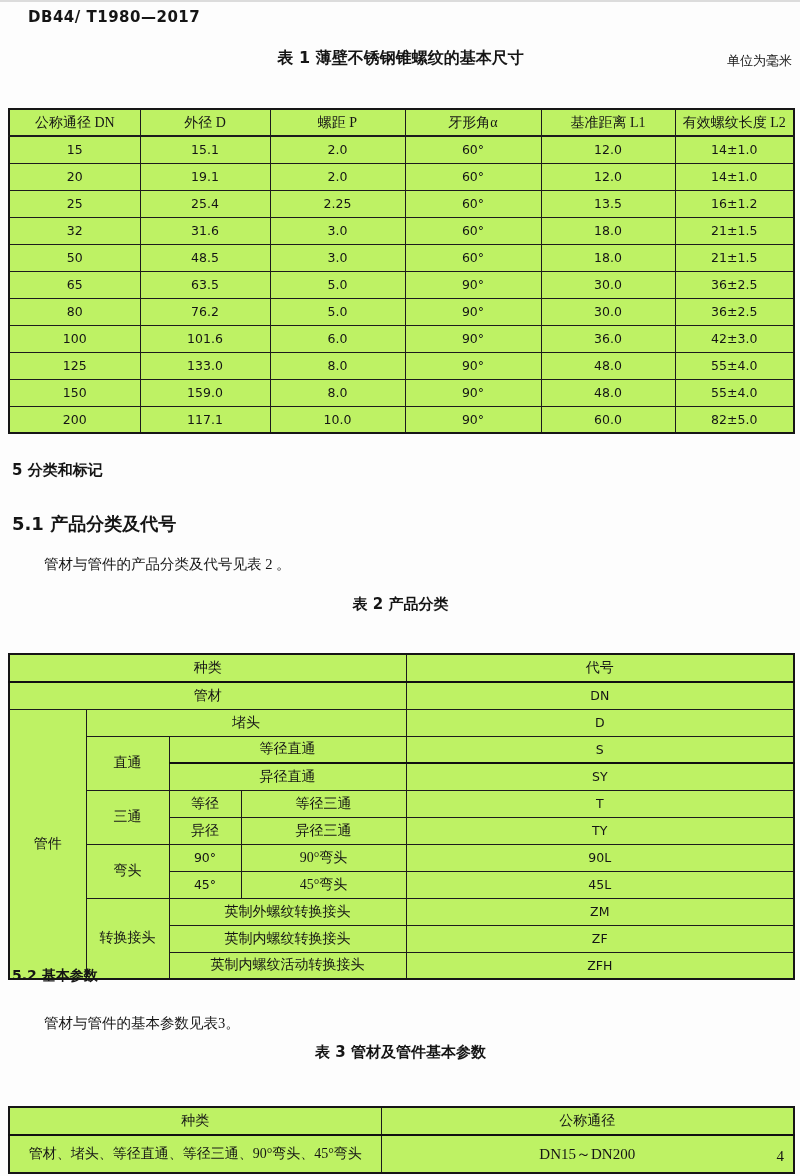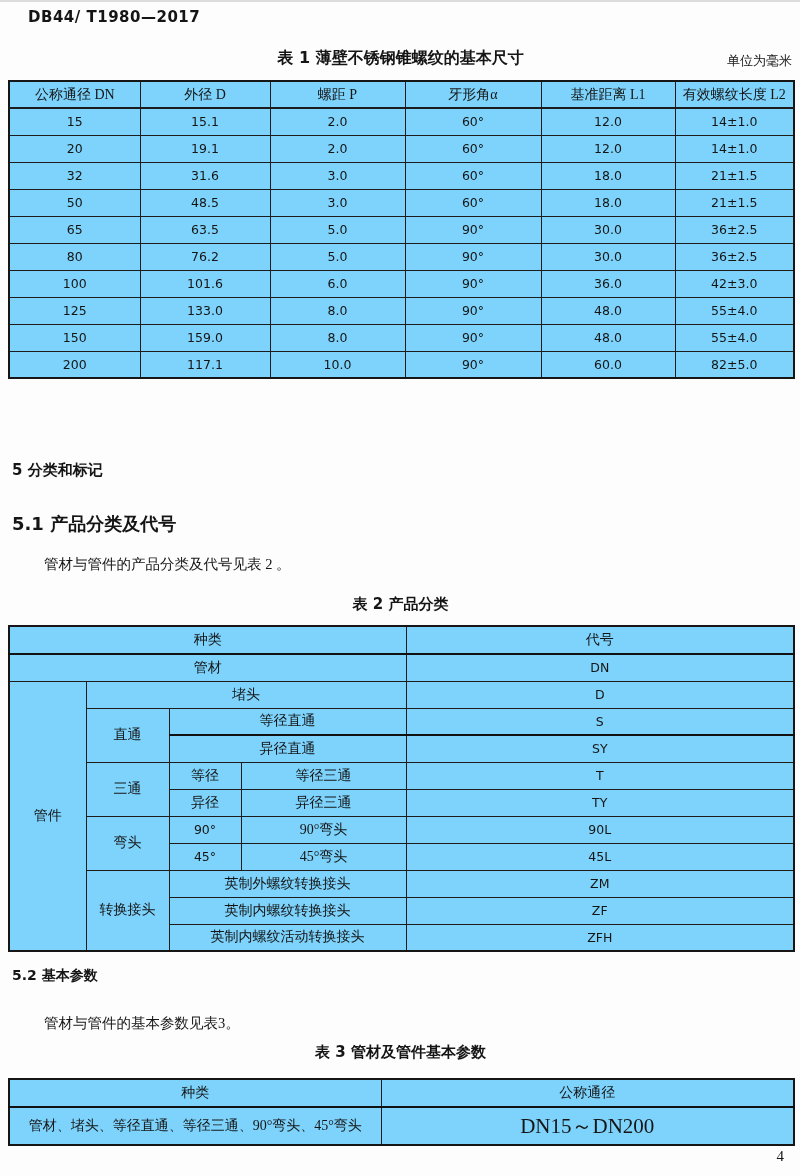"公称通径 DN" table { background: #7dd3fc -> #bef264; margin-top: none -> 28px }
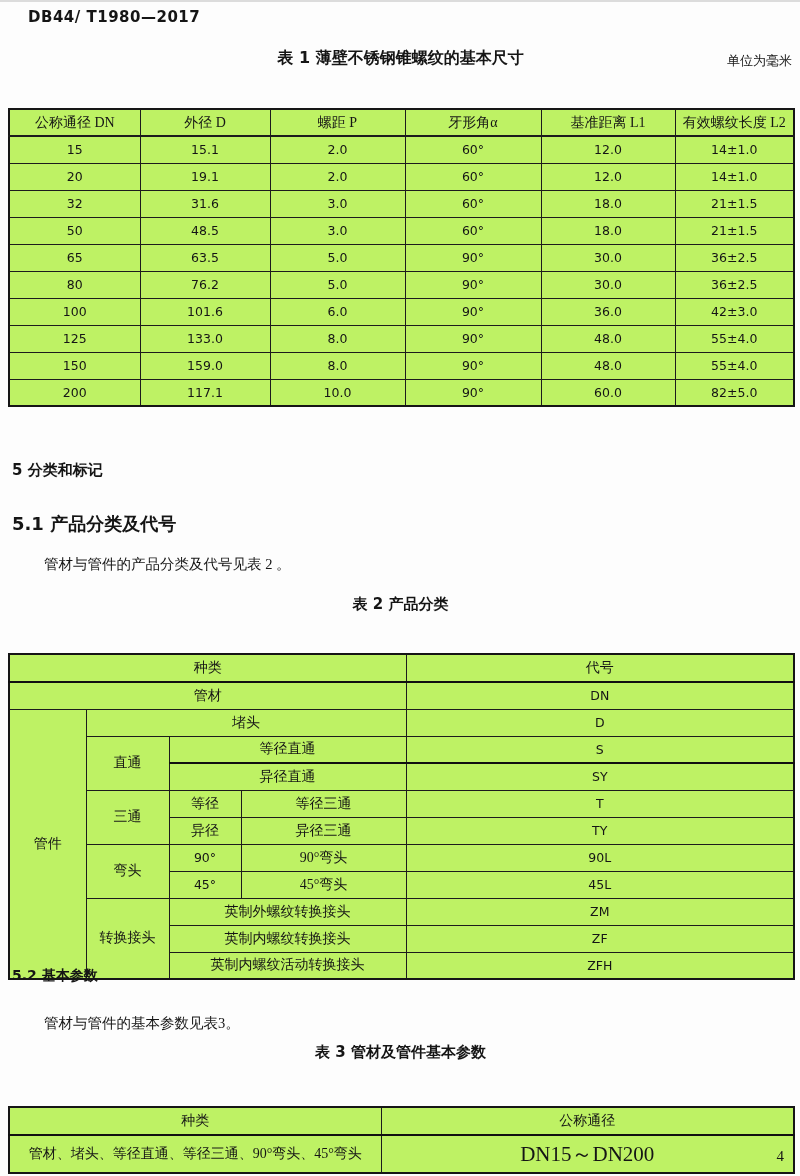"25" tr { html: none -> <tr> <td>25</td> <td>25.4</td> <td>2.25</td> <td>60°</td> <td>13.5</td> <td>16±1.2</td> </tr> }
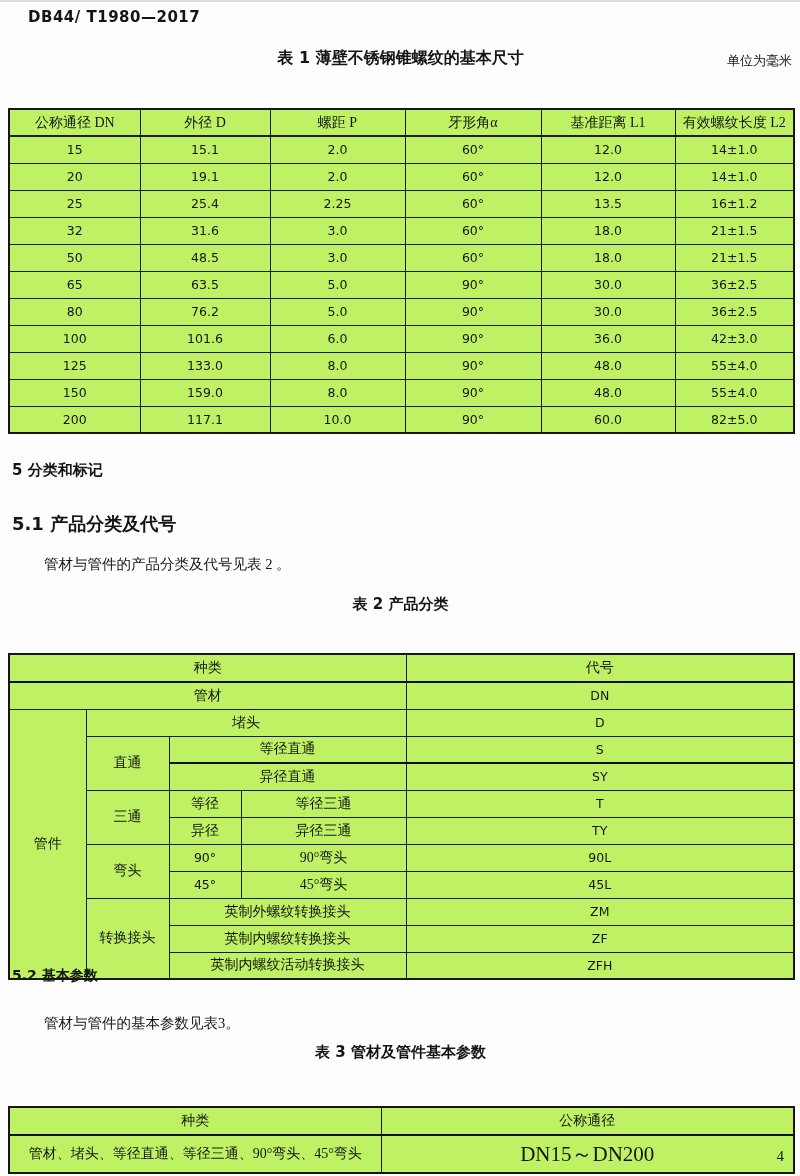"DN15～DN200" #table3 td.latin { font-size: 21px -> 15px }
